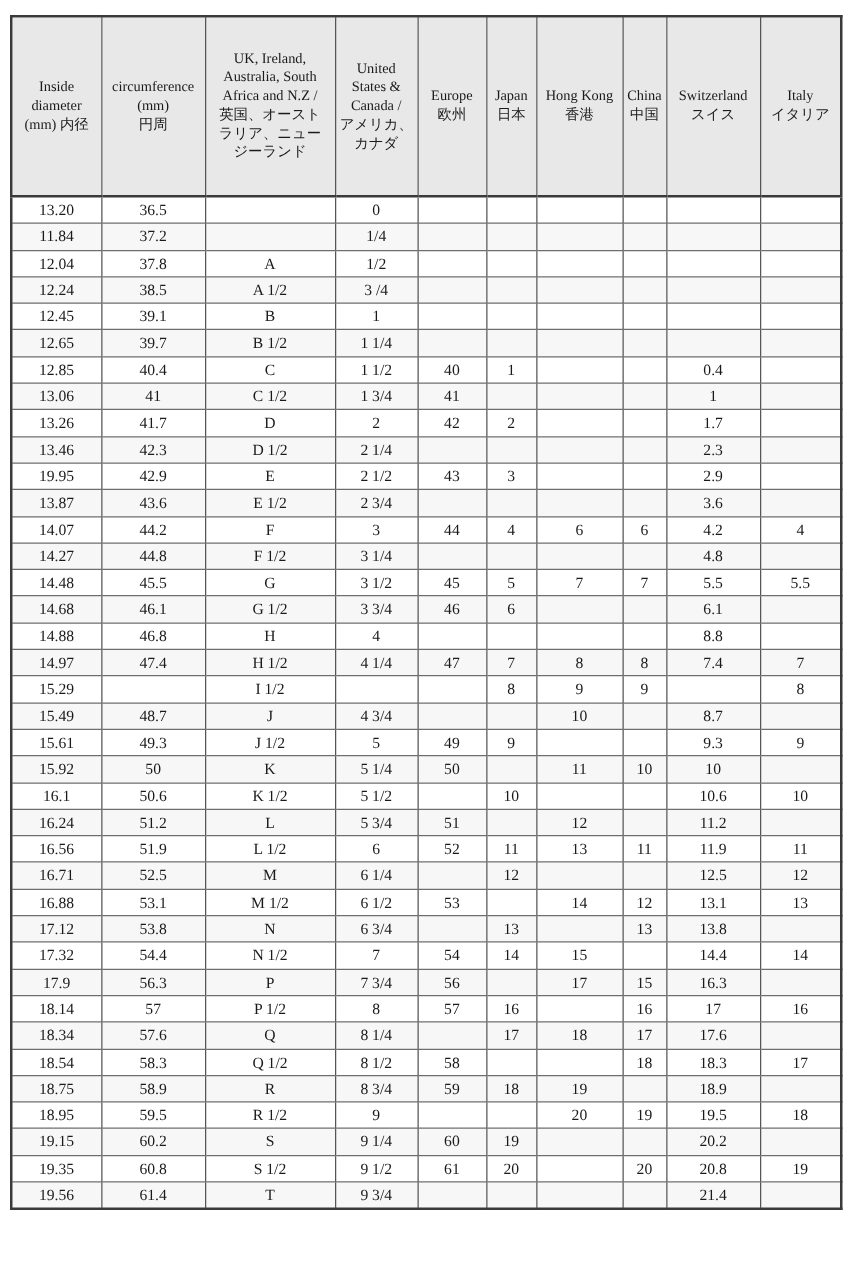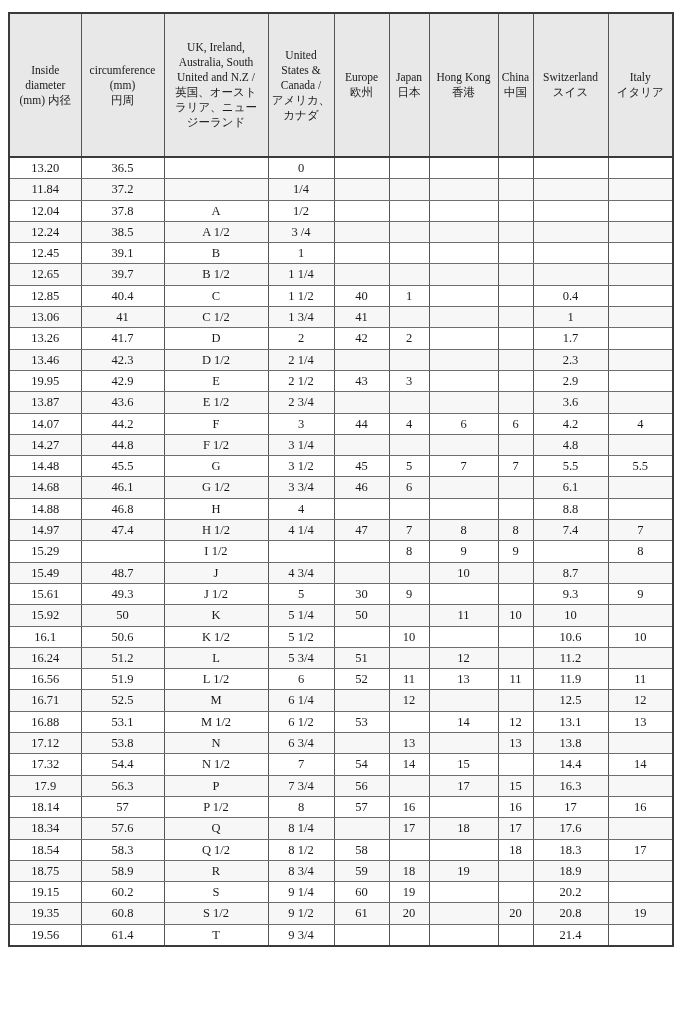"United and N.Z /" span.hdr-line { text: United -> Africa }
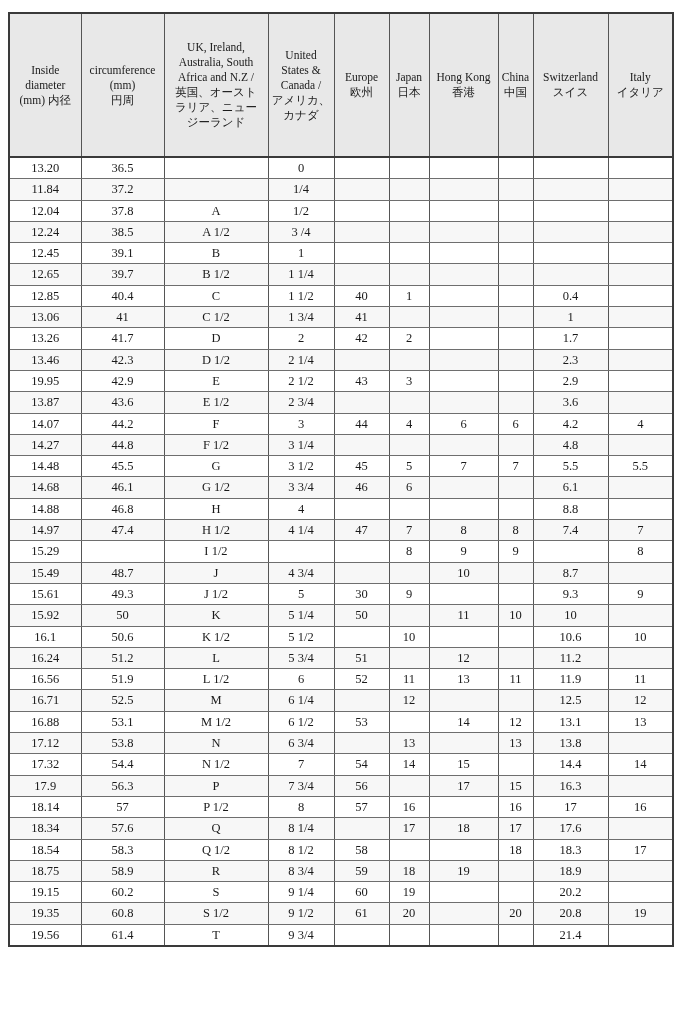"30" td { text: 30 -> 49 }
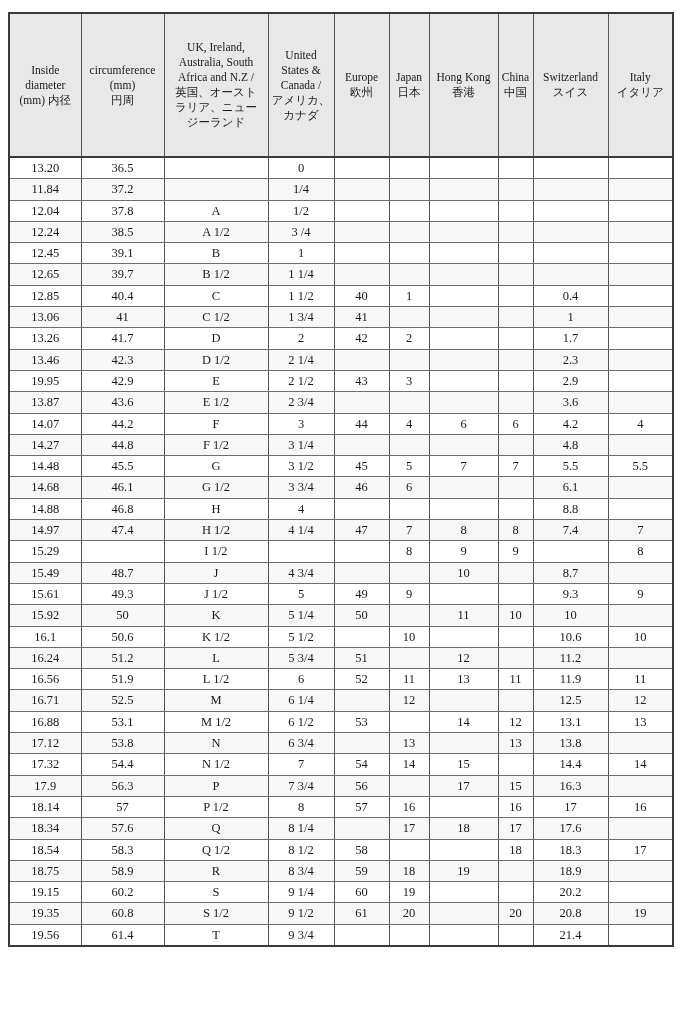"18.95" tr { html: none -> <tr> <td>18.95</td> <td>59.5</td> <td>R 1/2</td> <td>9</td> <td></td> <td></td> <td>20</td> <td>19</td> <td>19.5</td> <td>18</td> </tr> }
